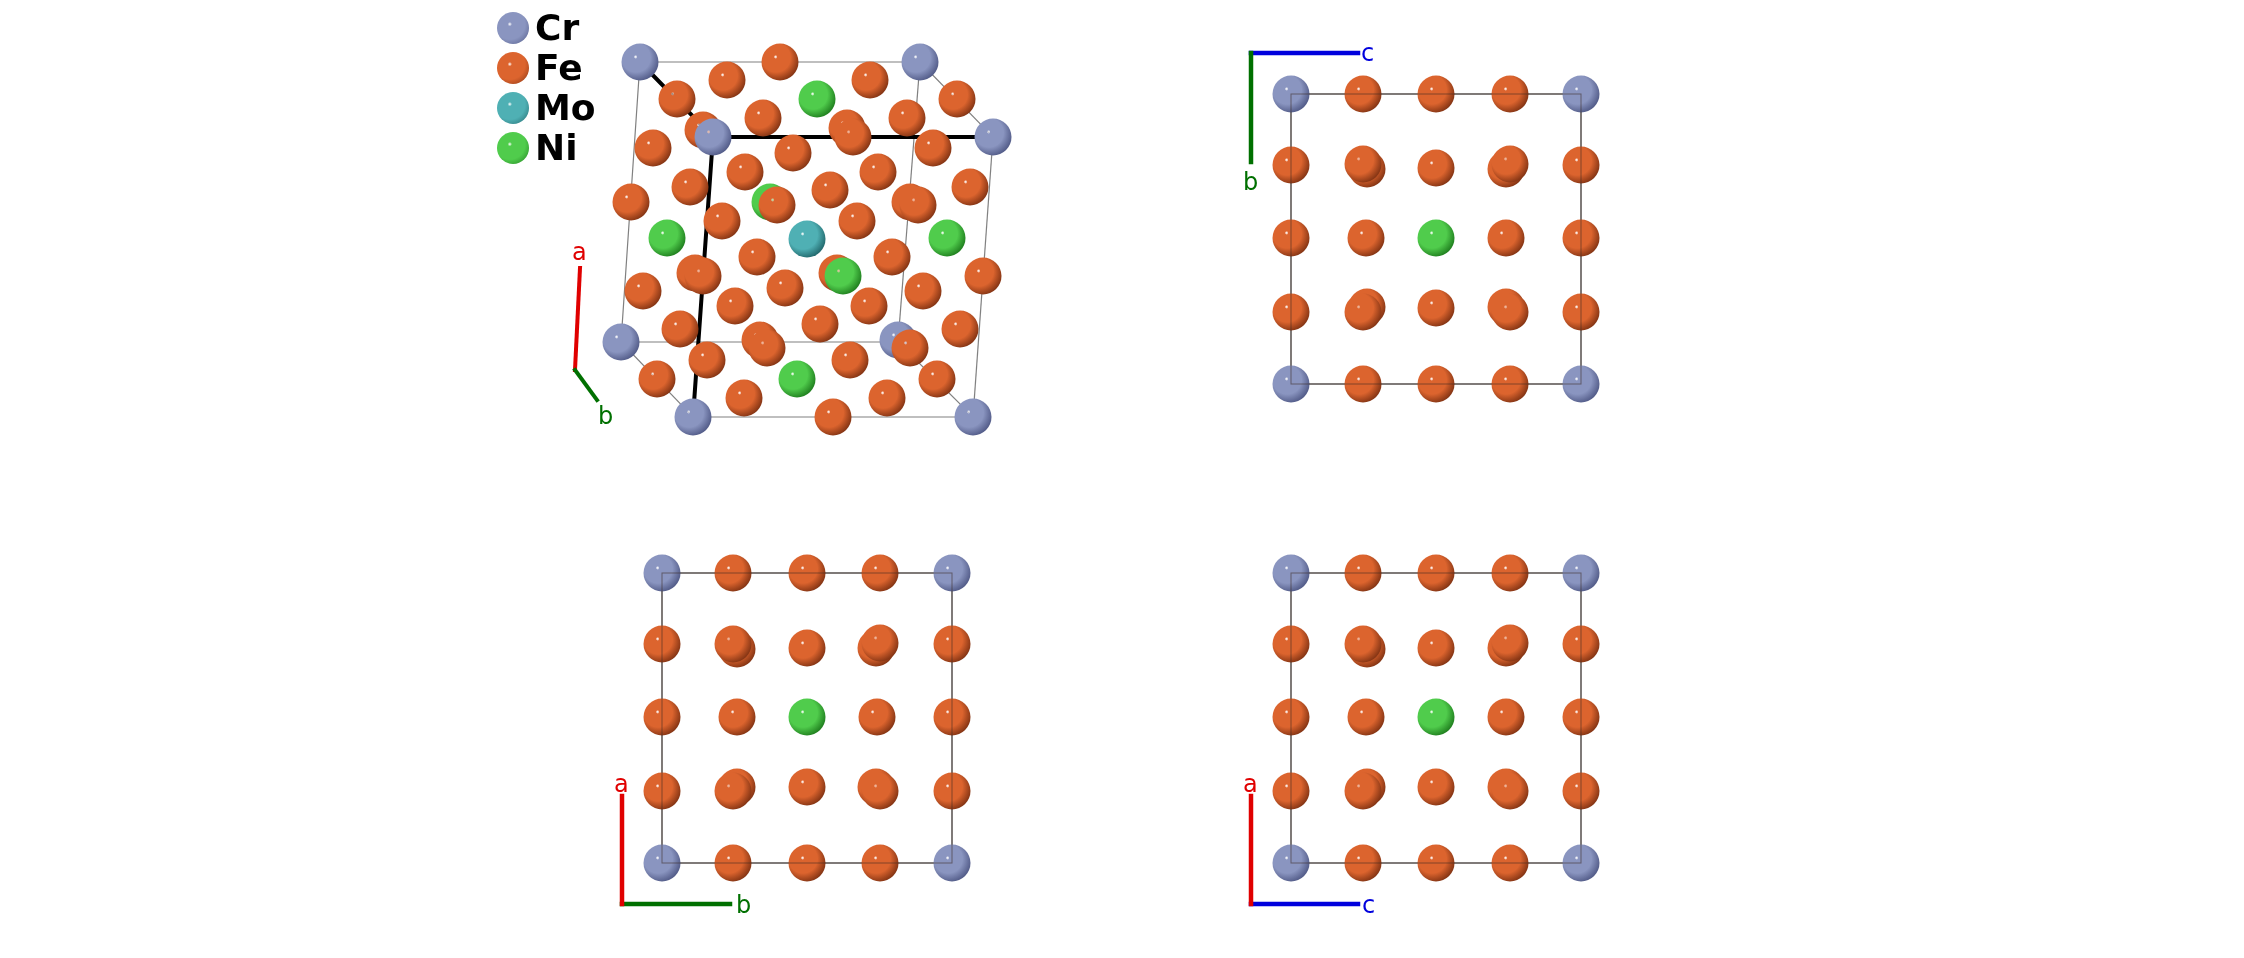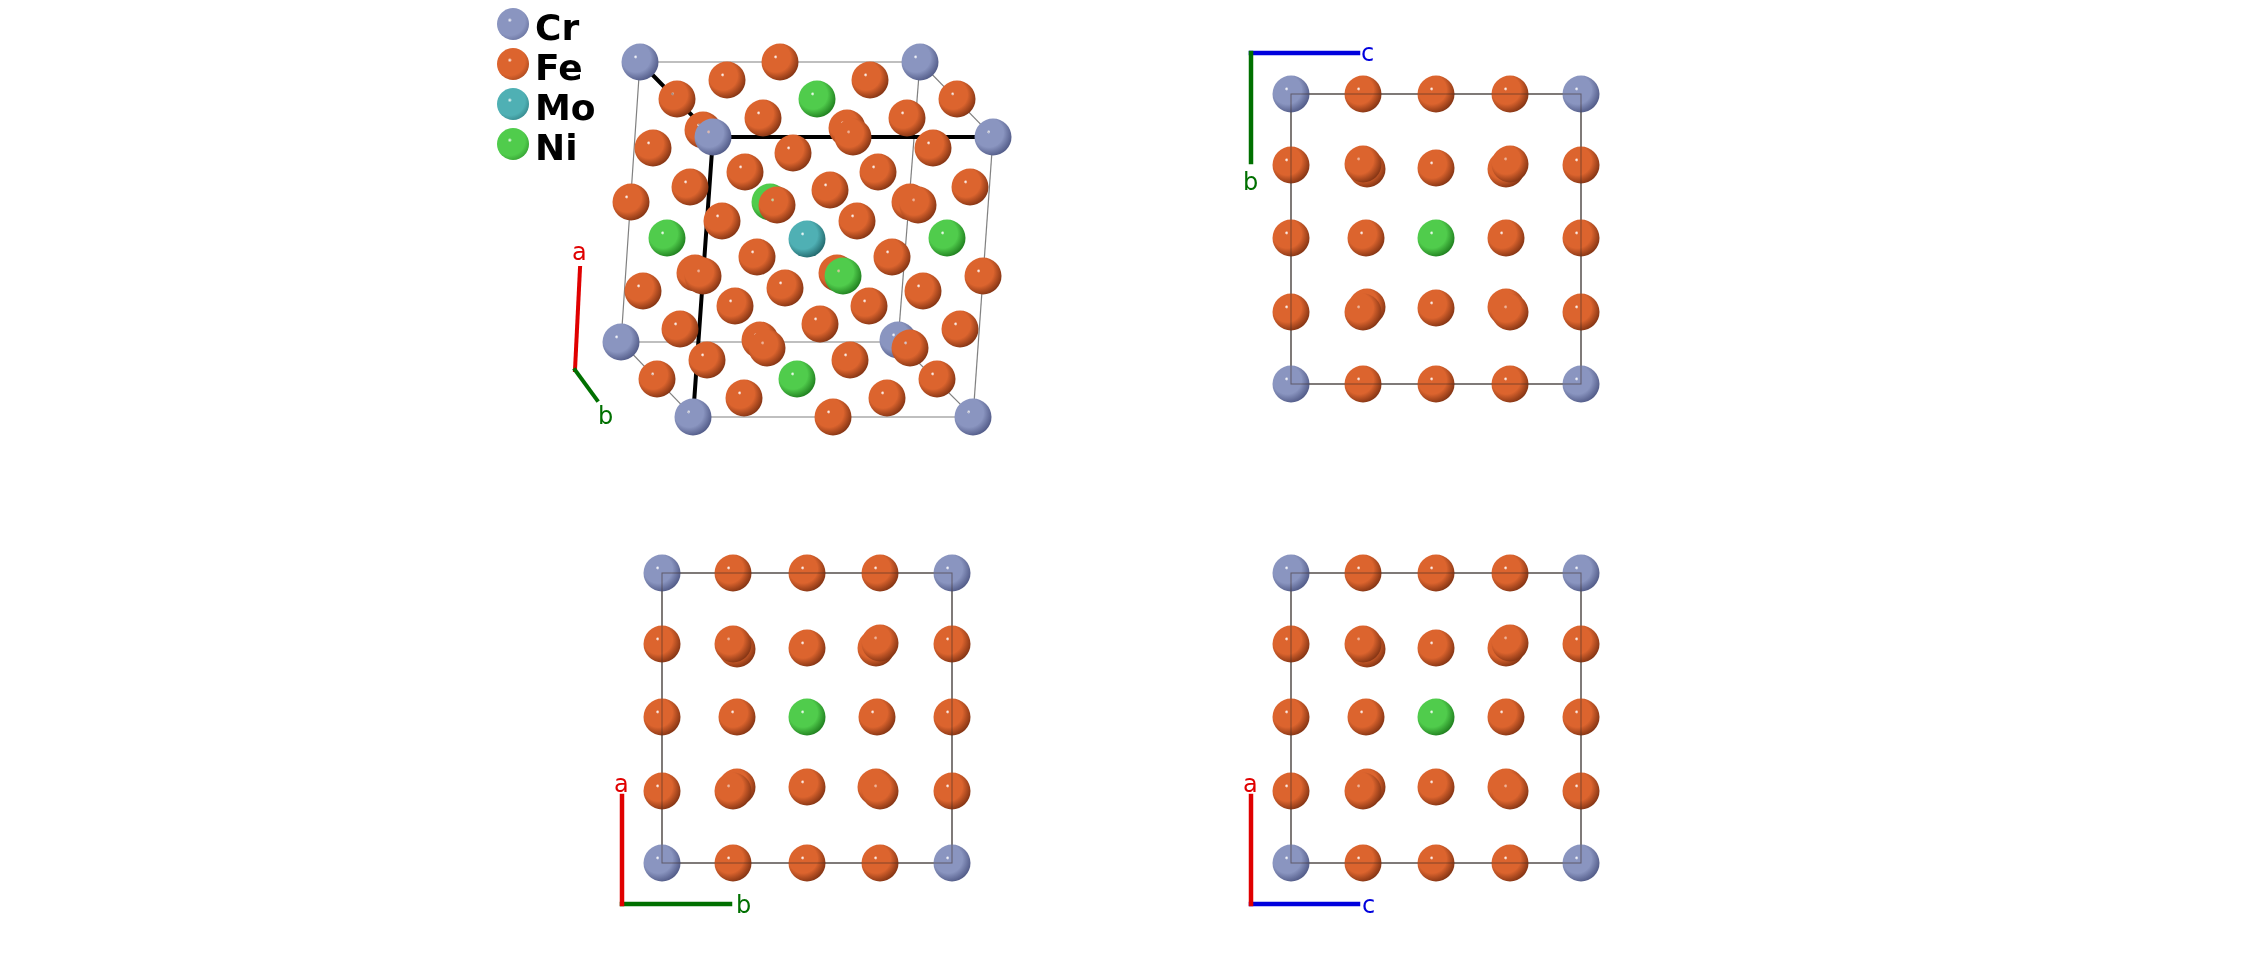"Cr" .legend-row { align-items: flex-start -> center }
